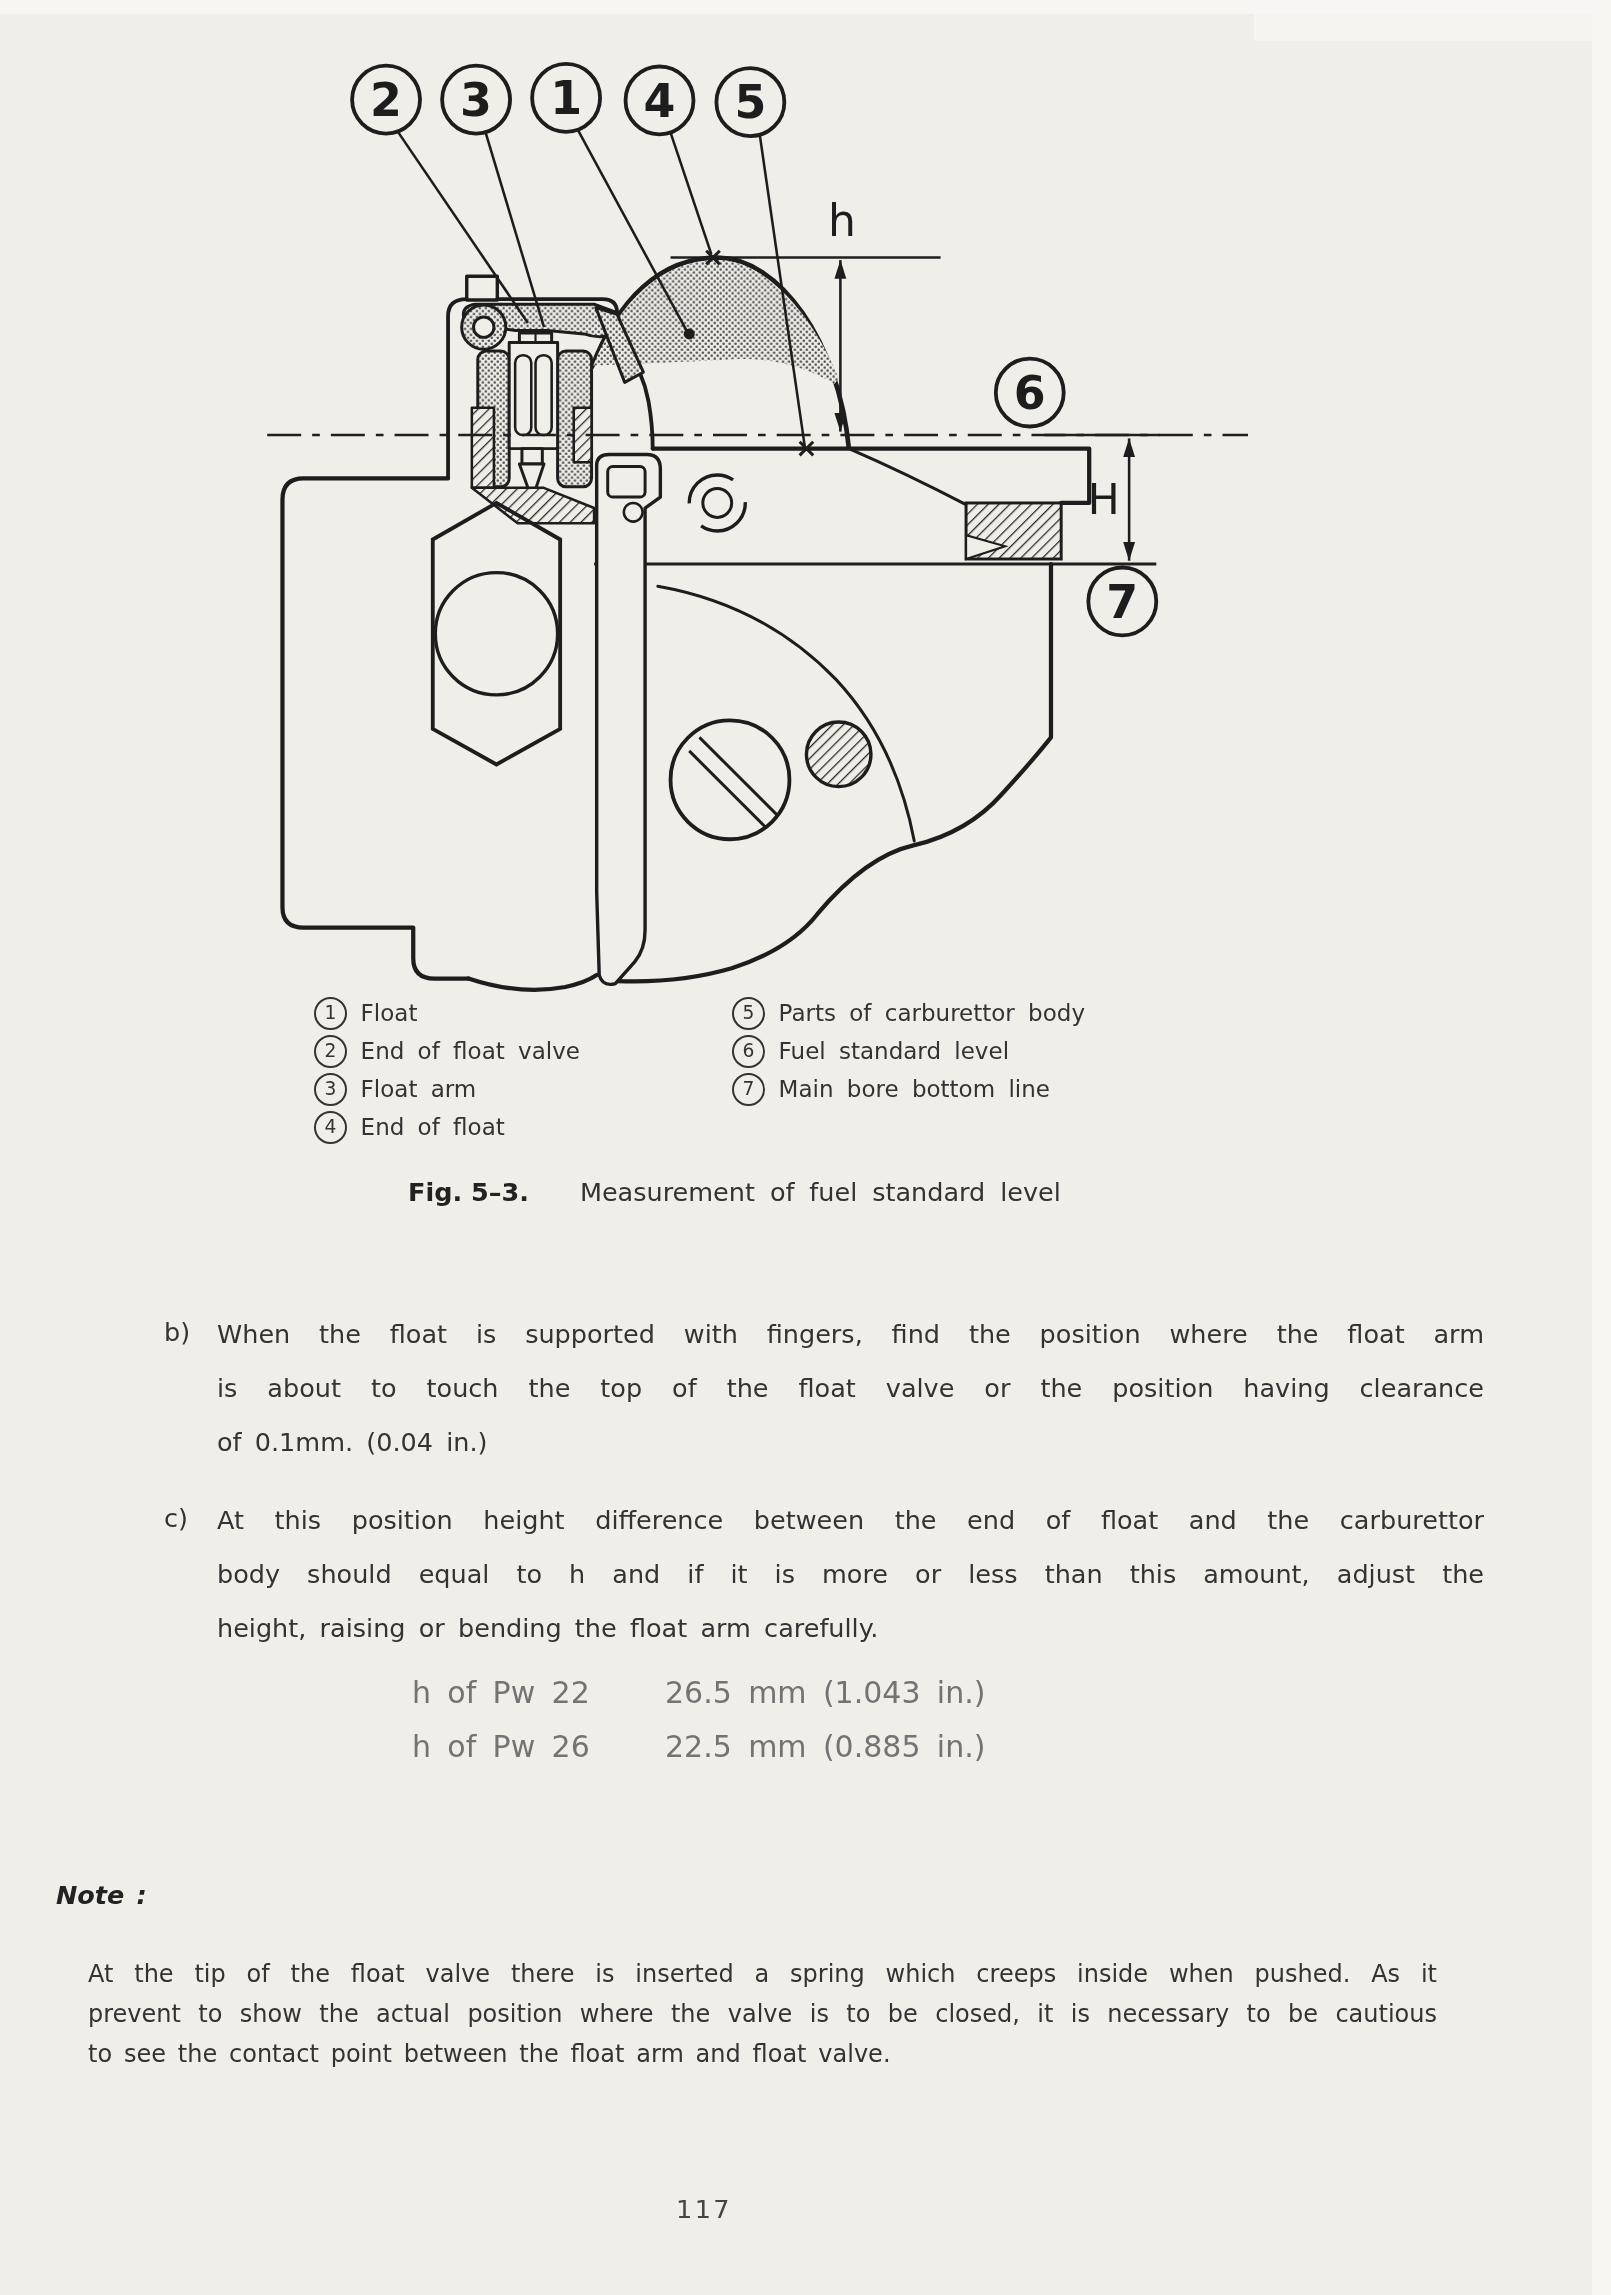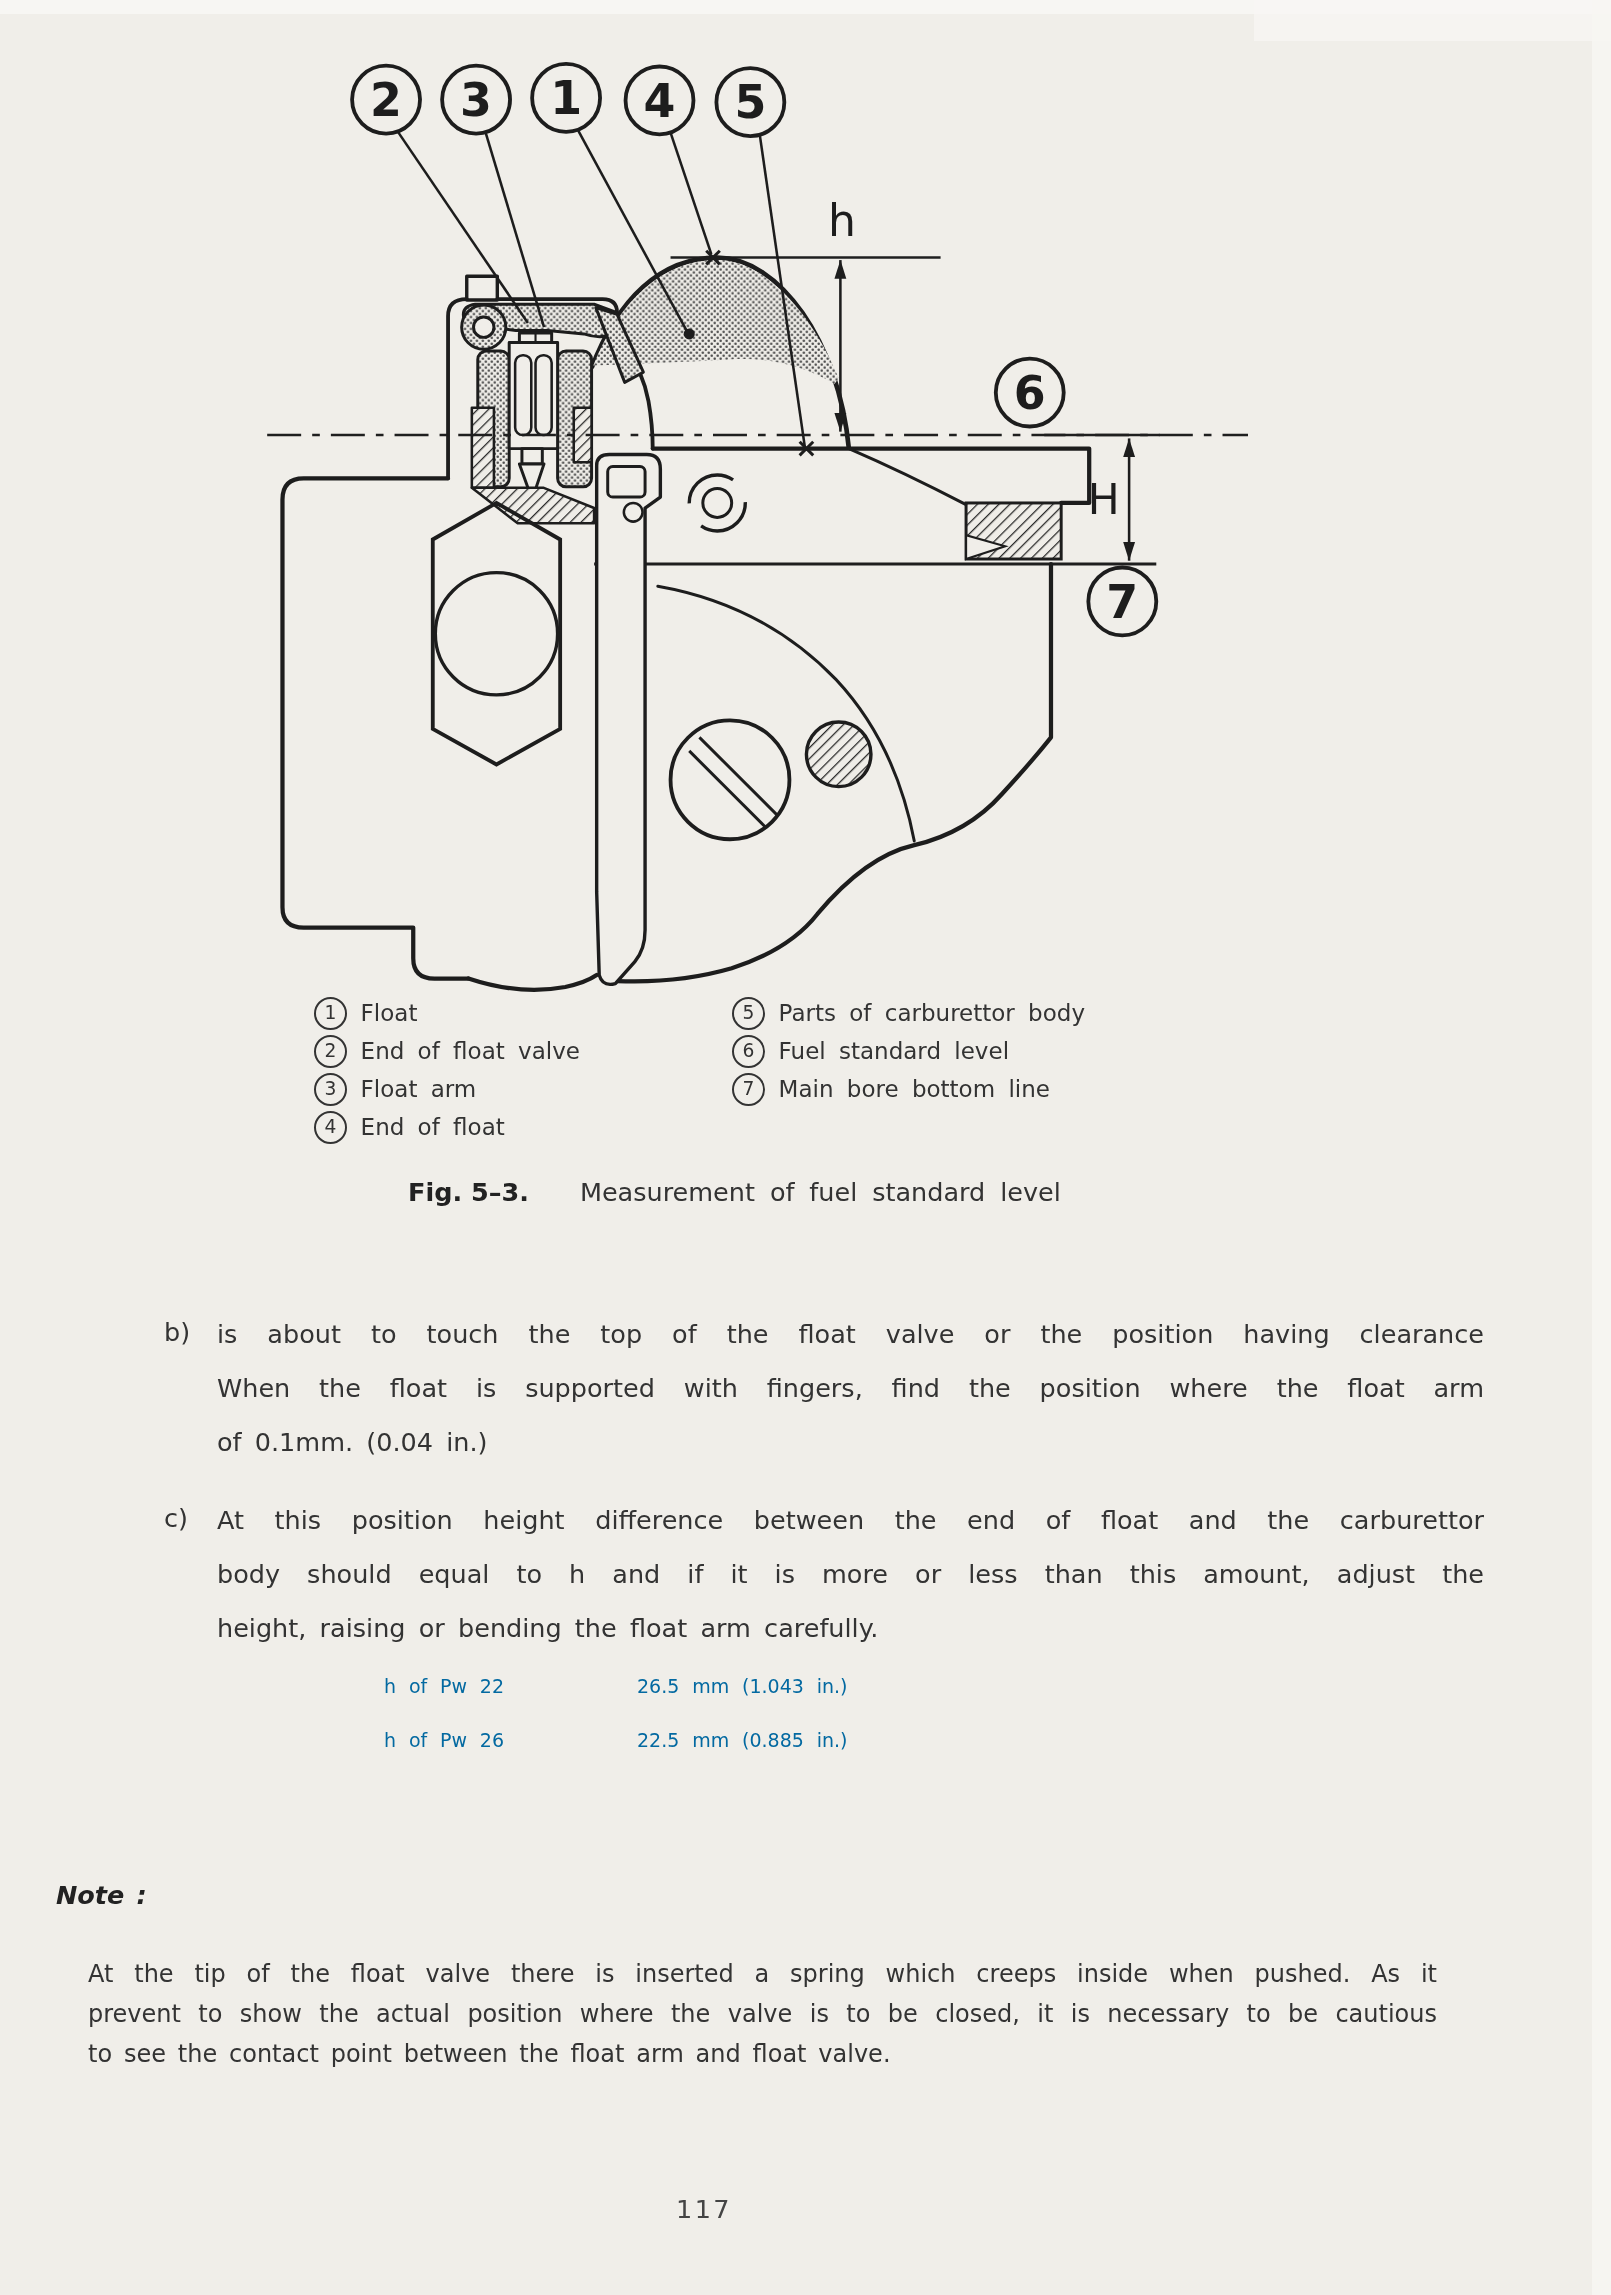"is about to touch the" div.line { order: before "When the float is supported" -> after "When the float is supported" }
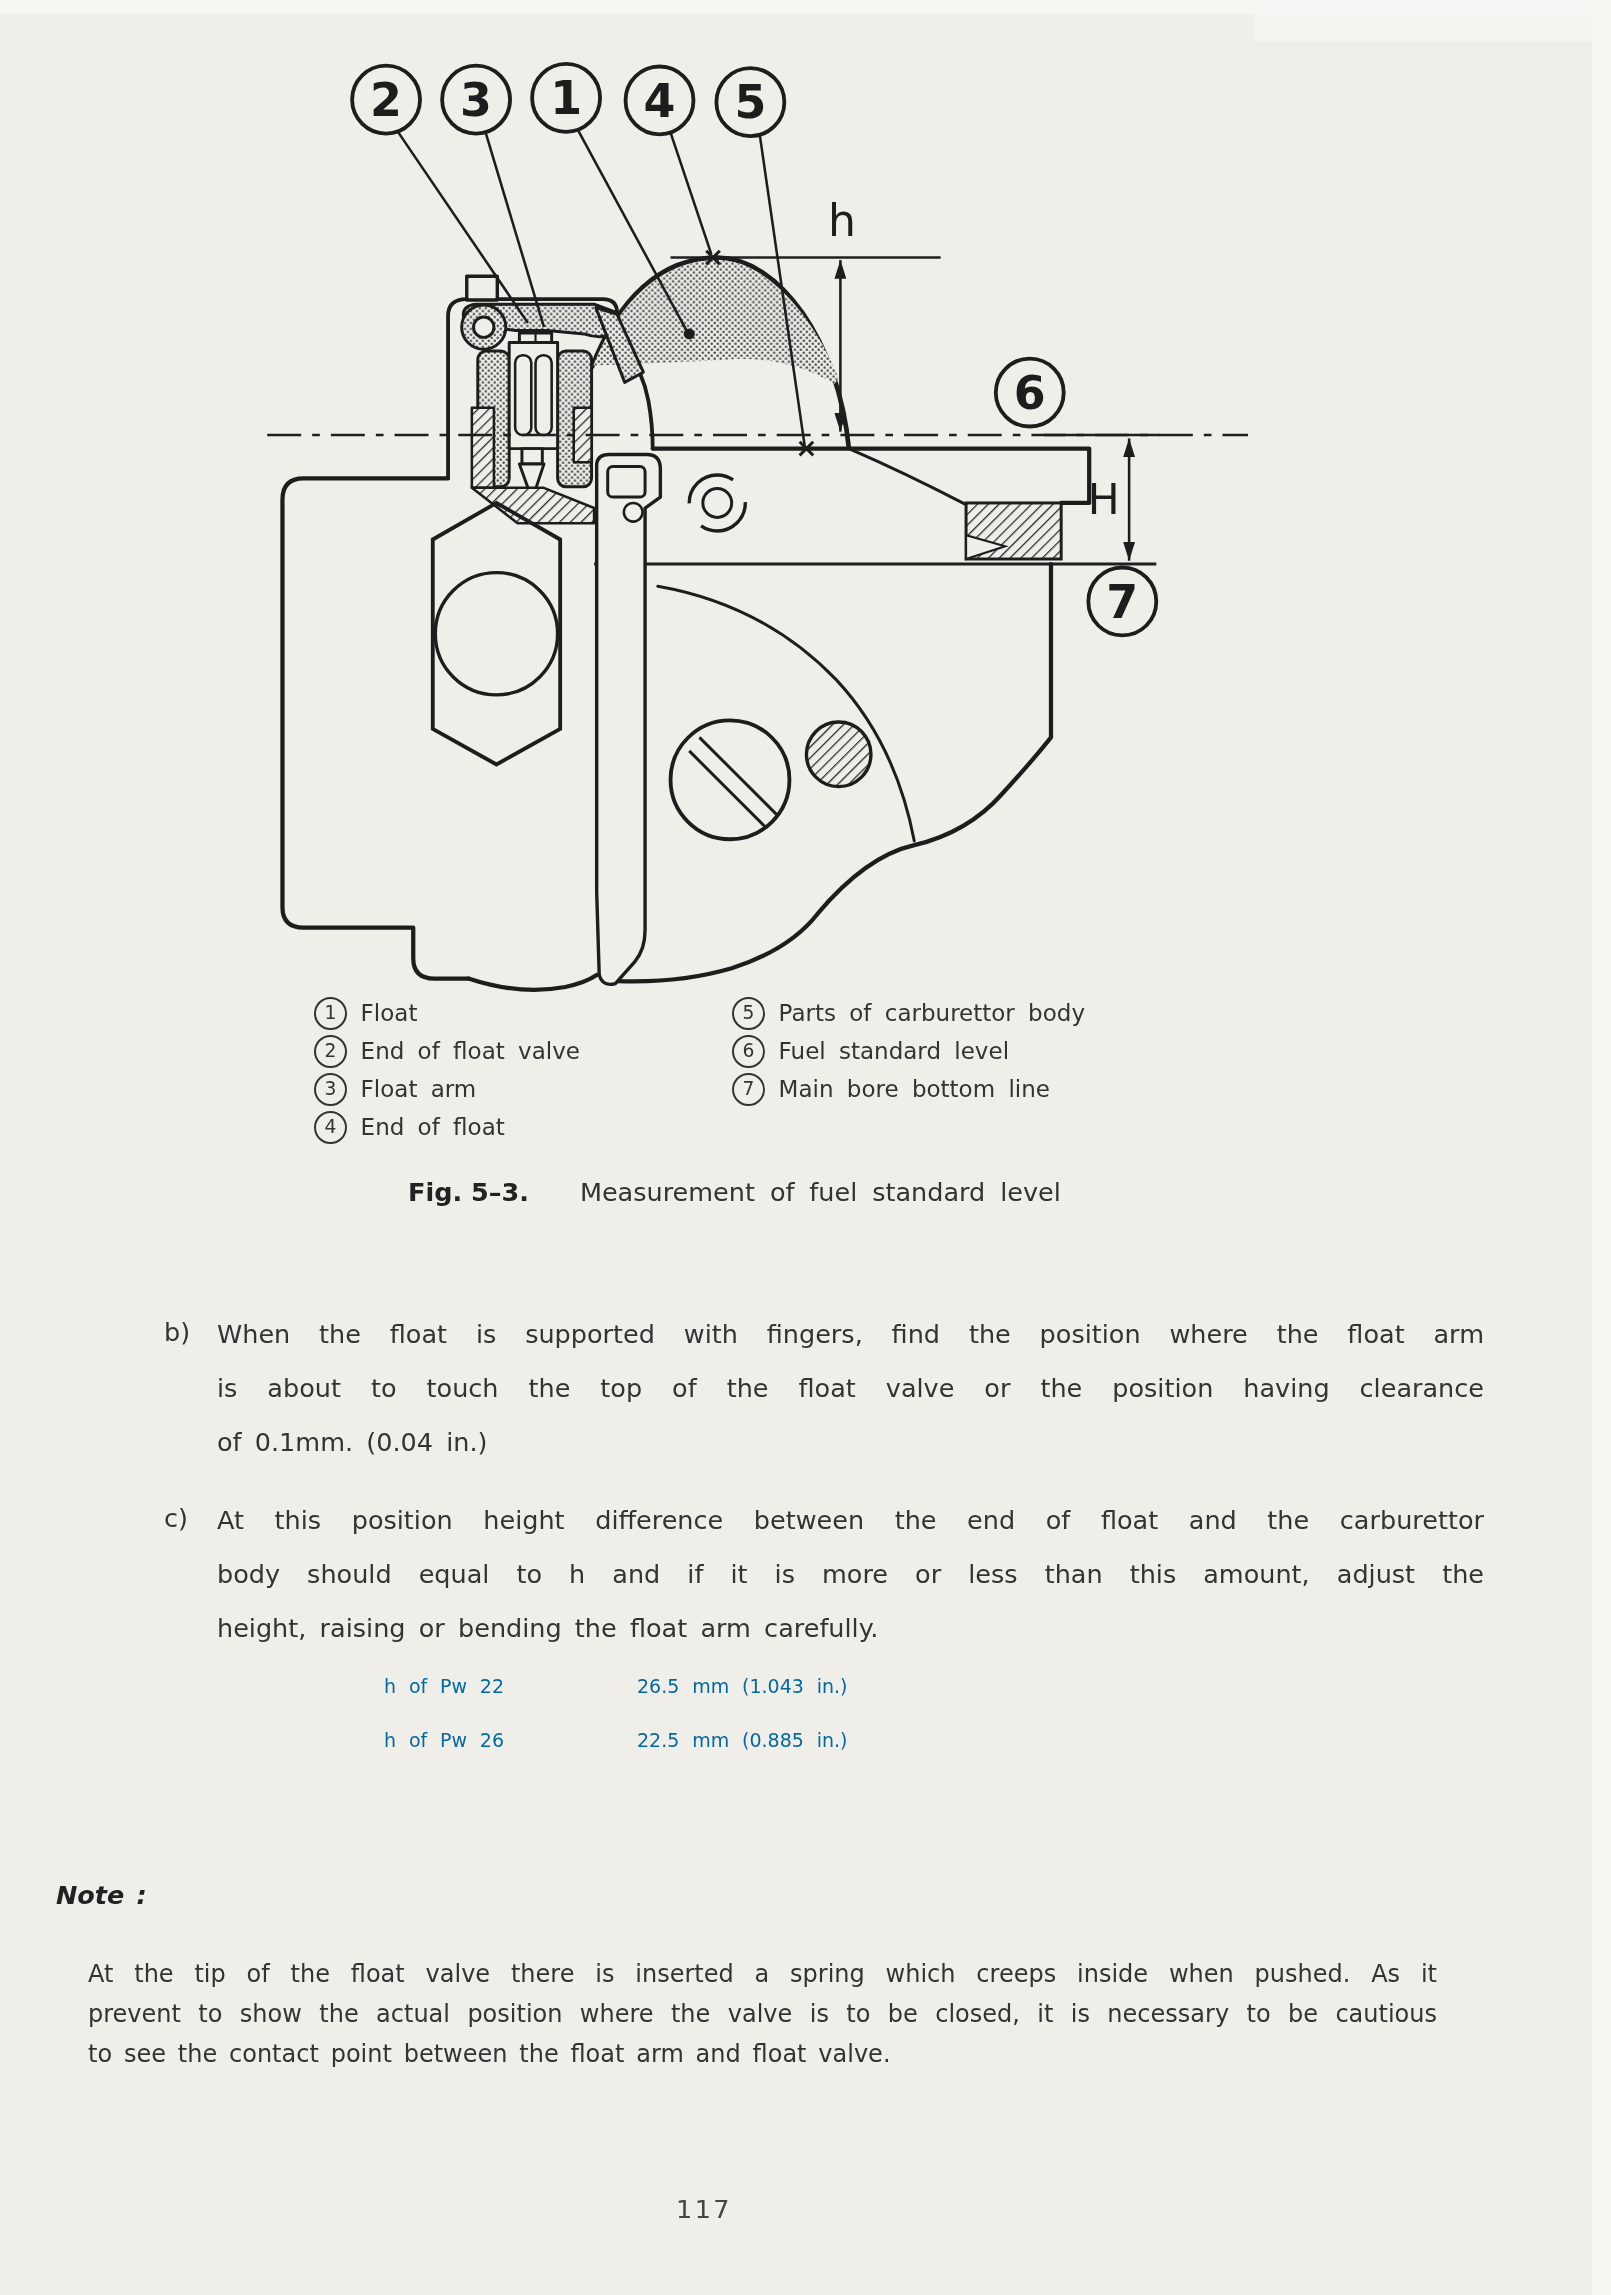"h of Pw 22" .spec-row { color: #0369a1 -> #737373; font-size: 19px -> 30px; margin-left: none -> 28px }
